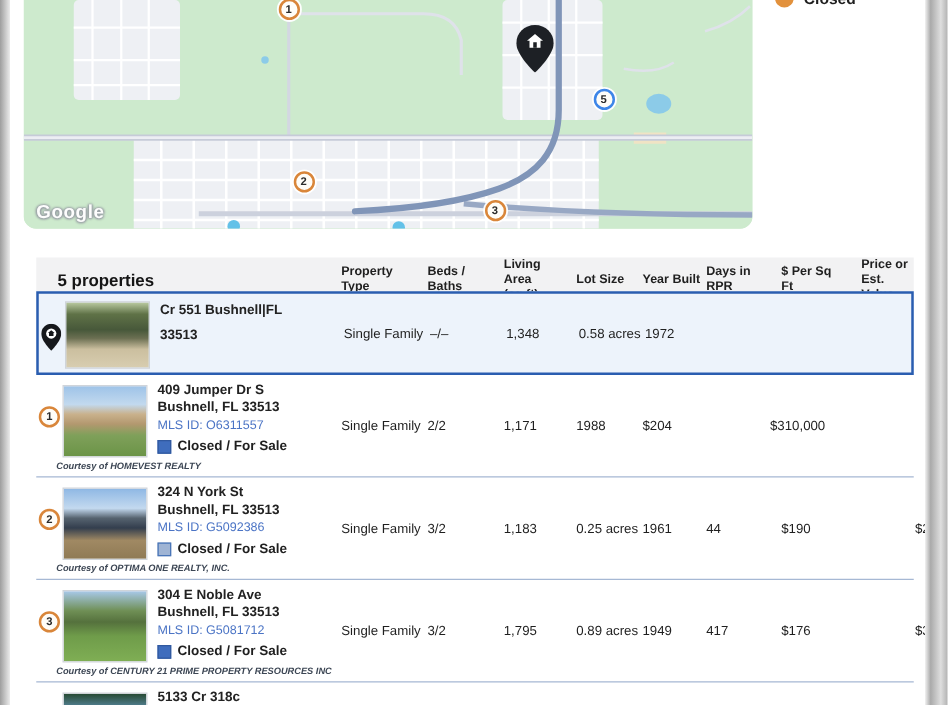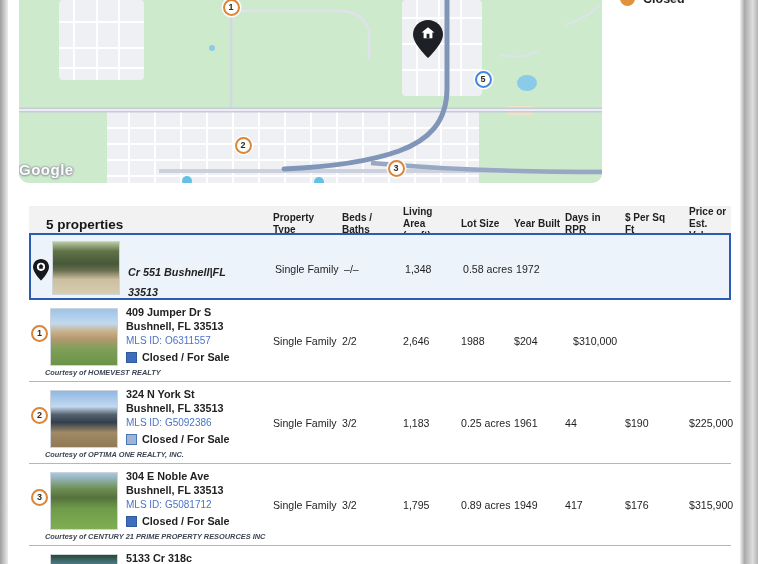"Google" .google-logo { left: 0 -> 10px }
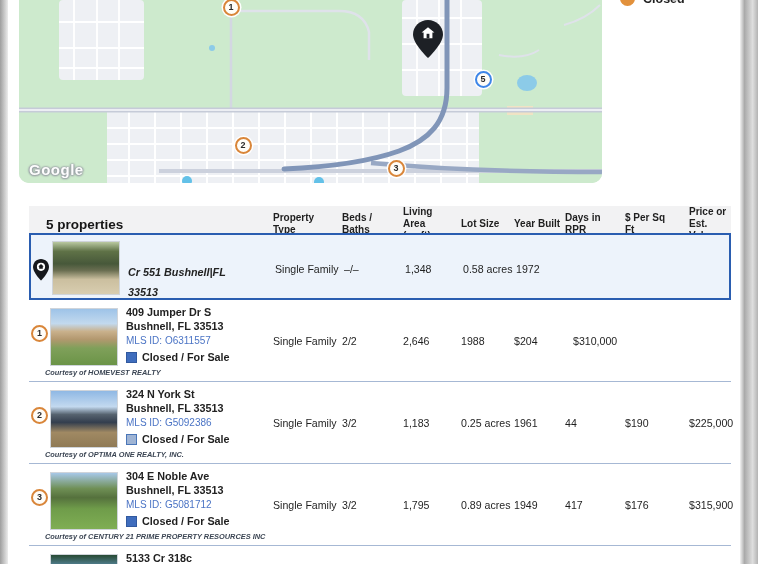"Cr 551 Bushnell|FL" .subject .addr-text { font-style: italic -> none; padding-top: 28px -> 4px }
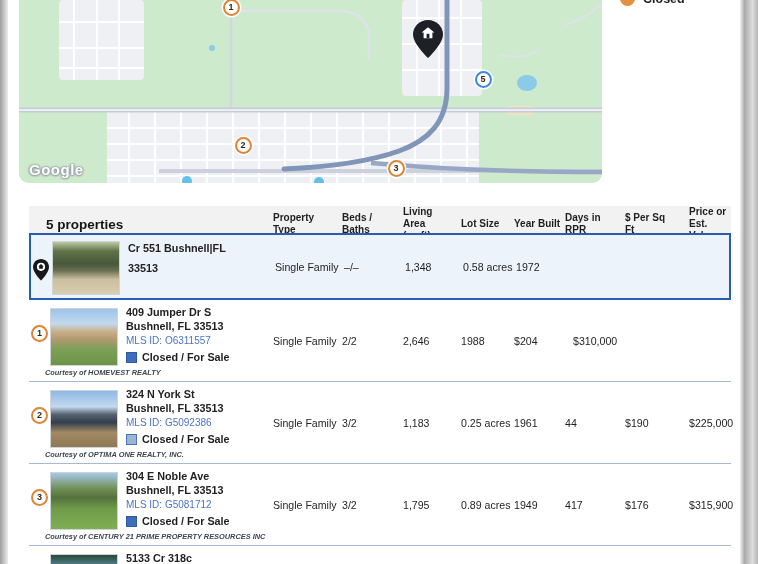"2,646" div.cell { text: 2,646 -> 1,171 }
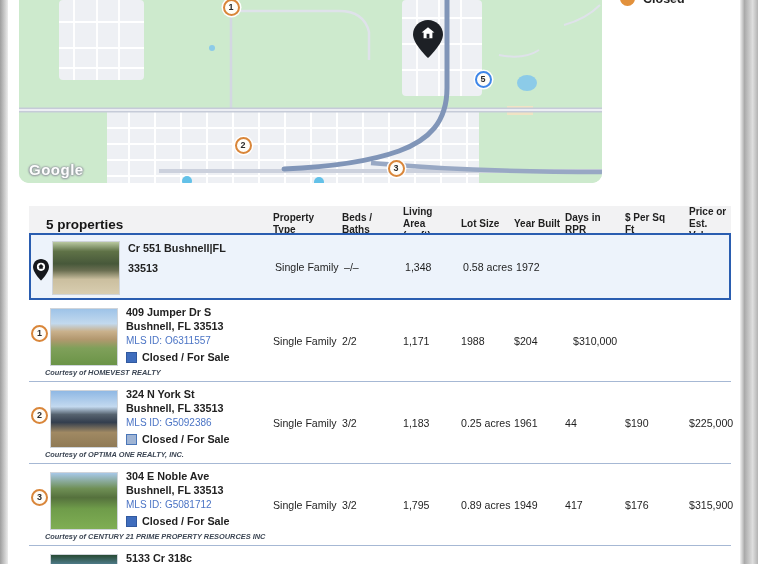"$310,000" .cell.val:last-child { margin-left: none -> 43px }
